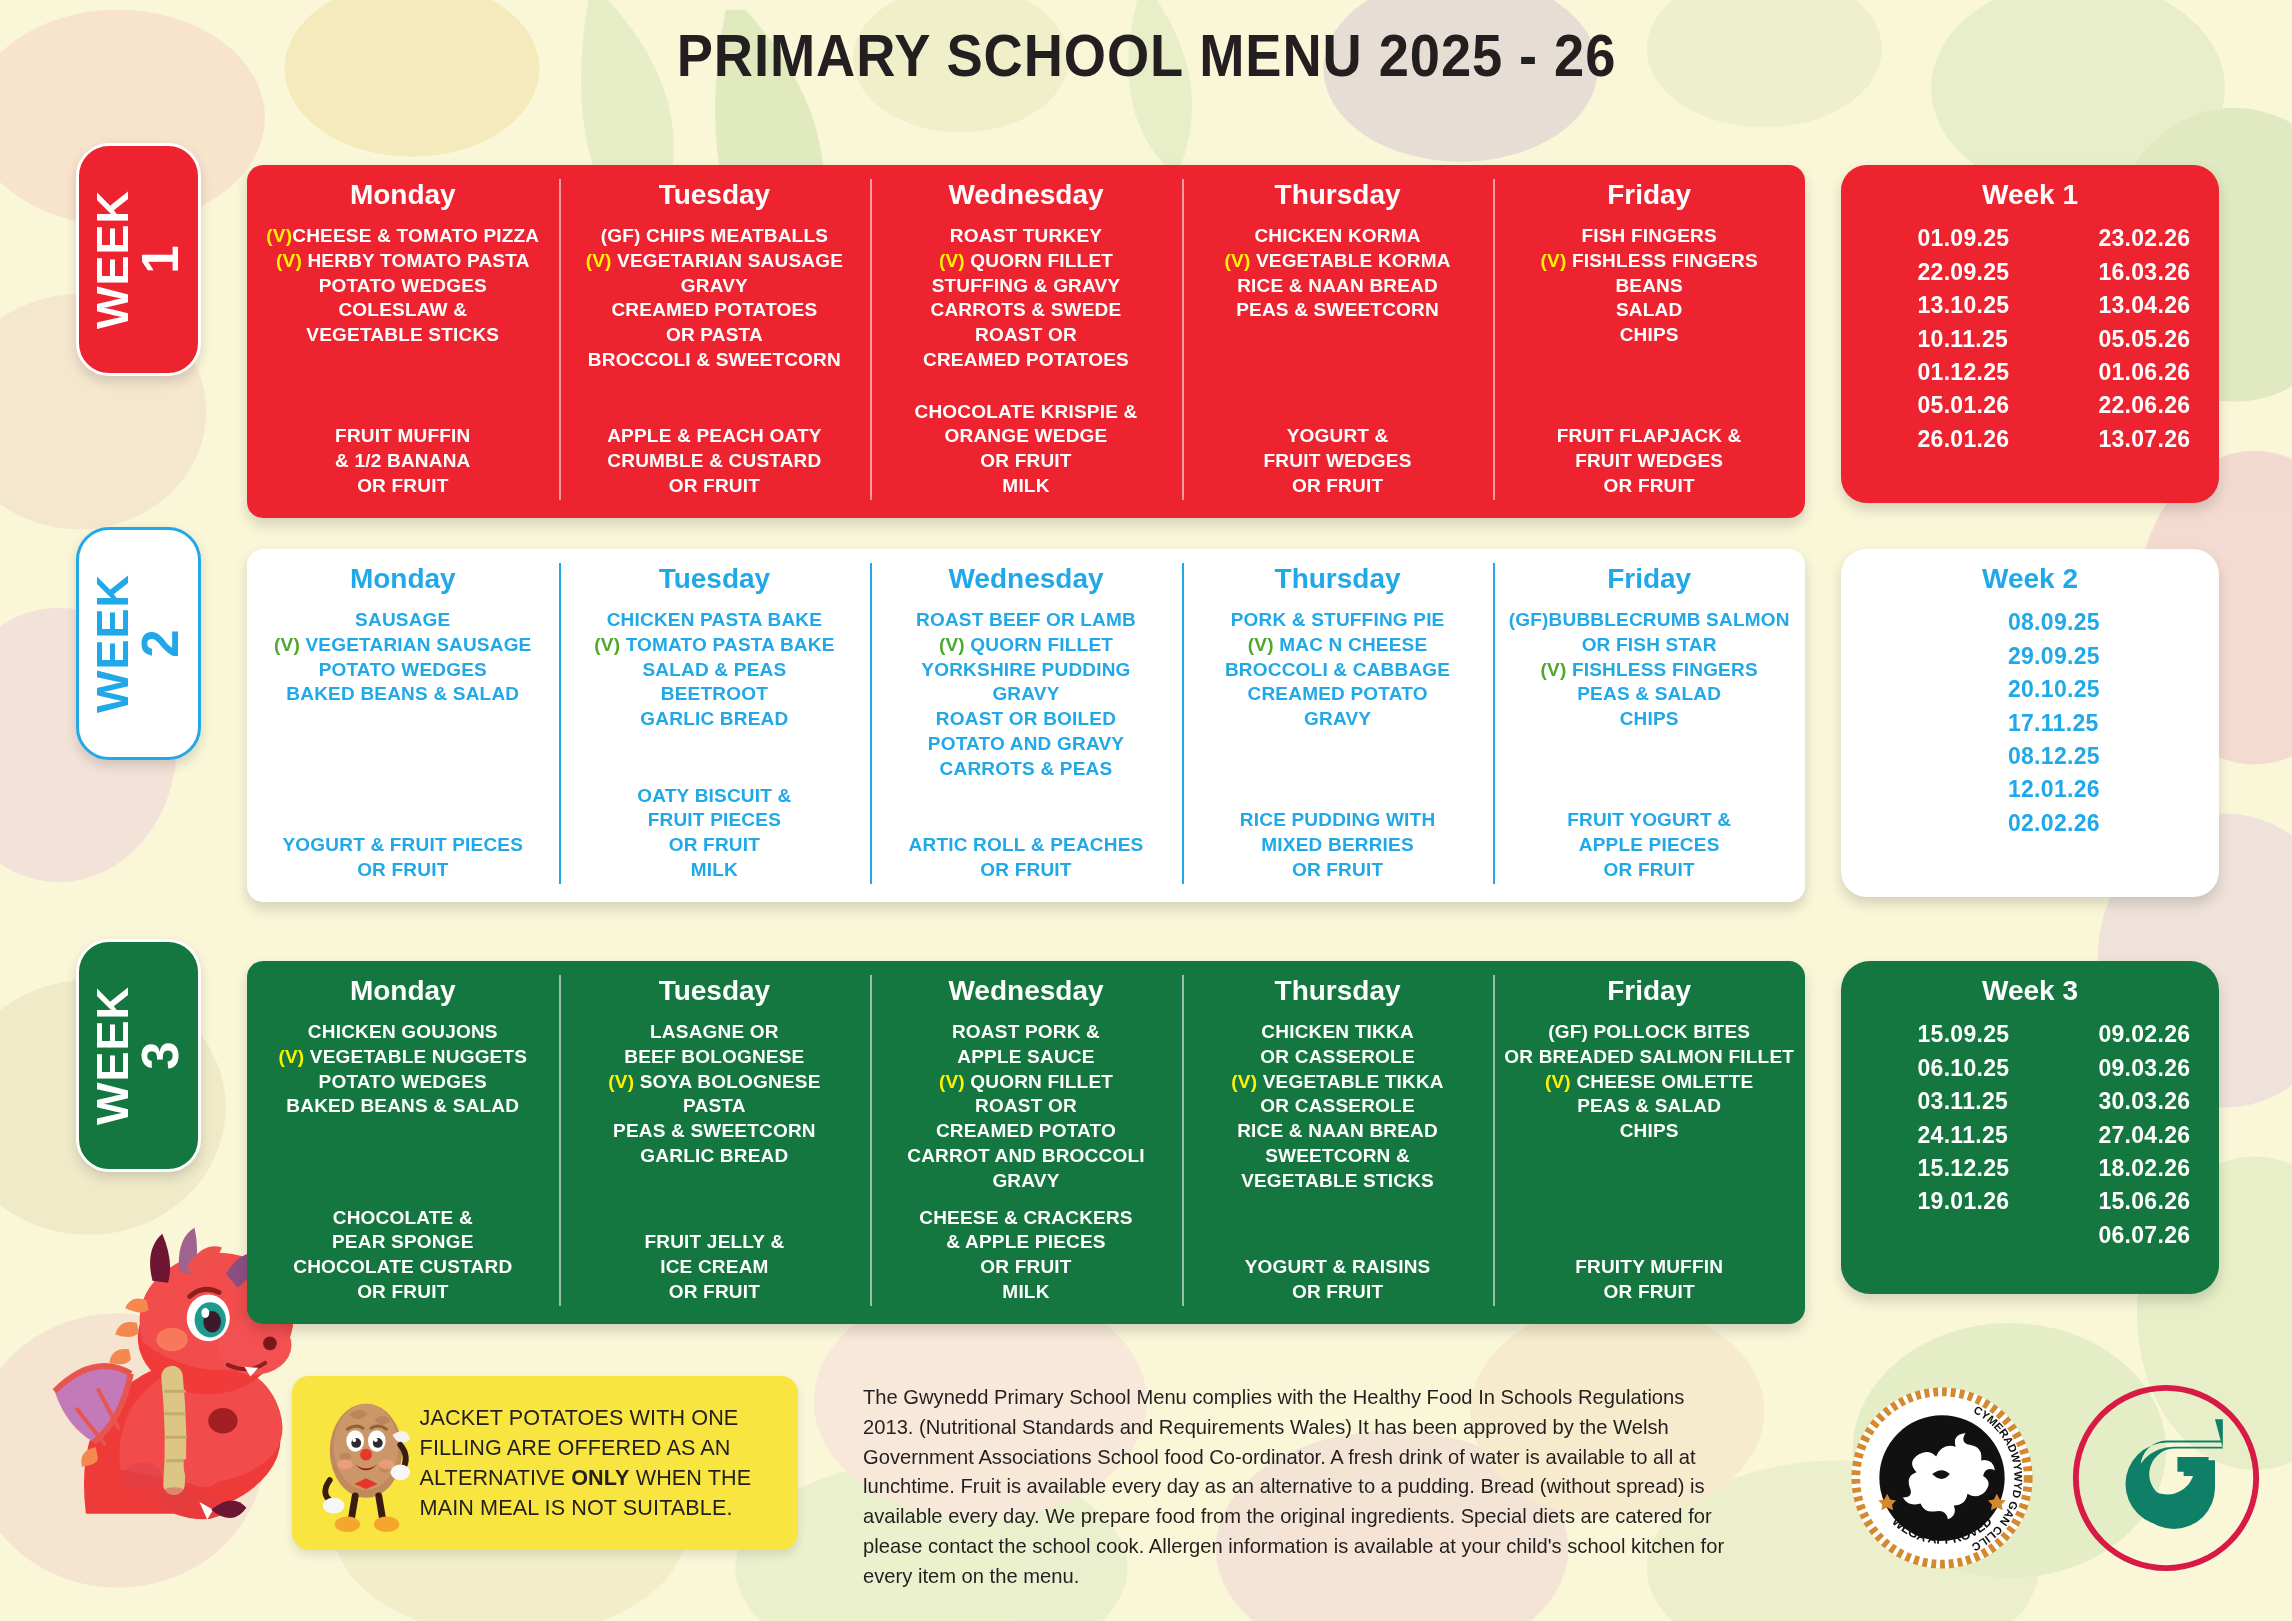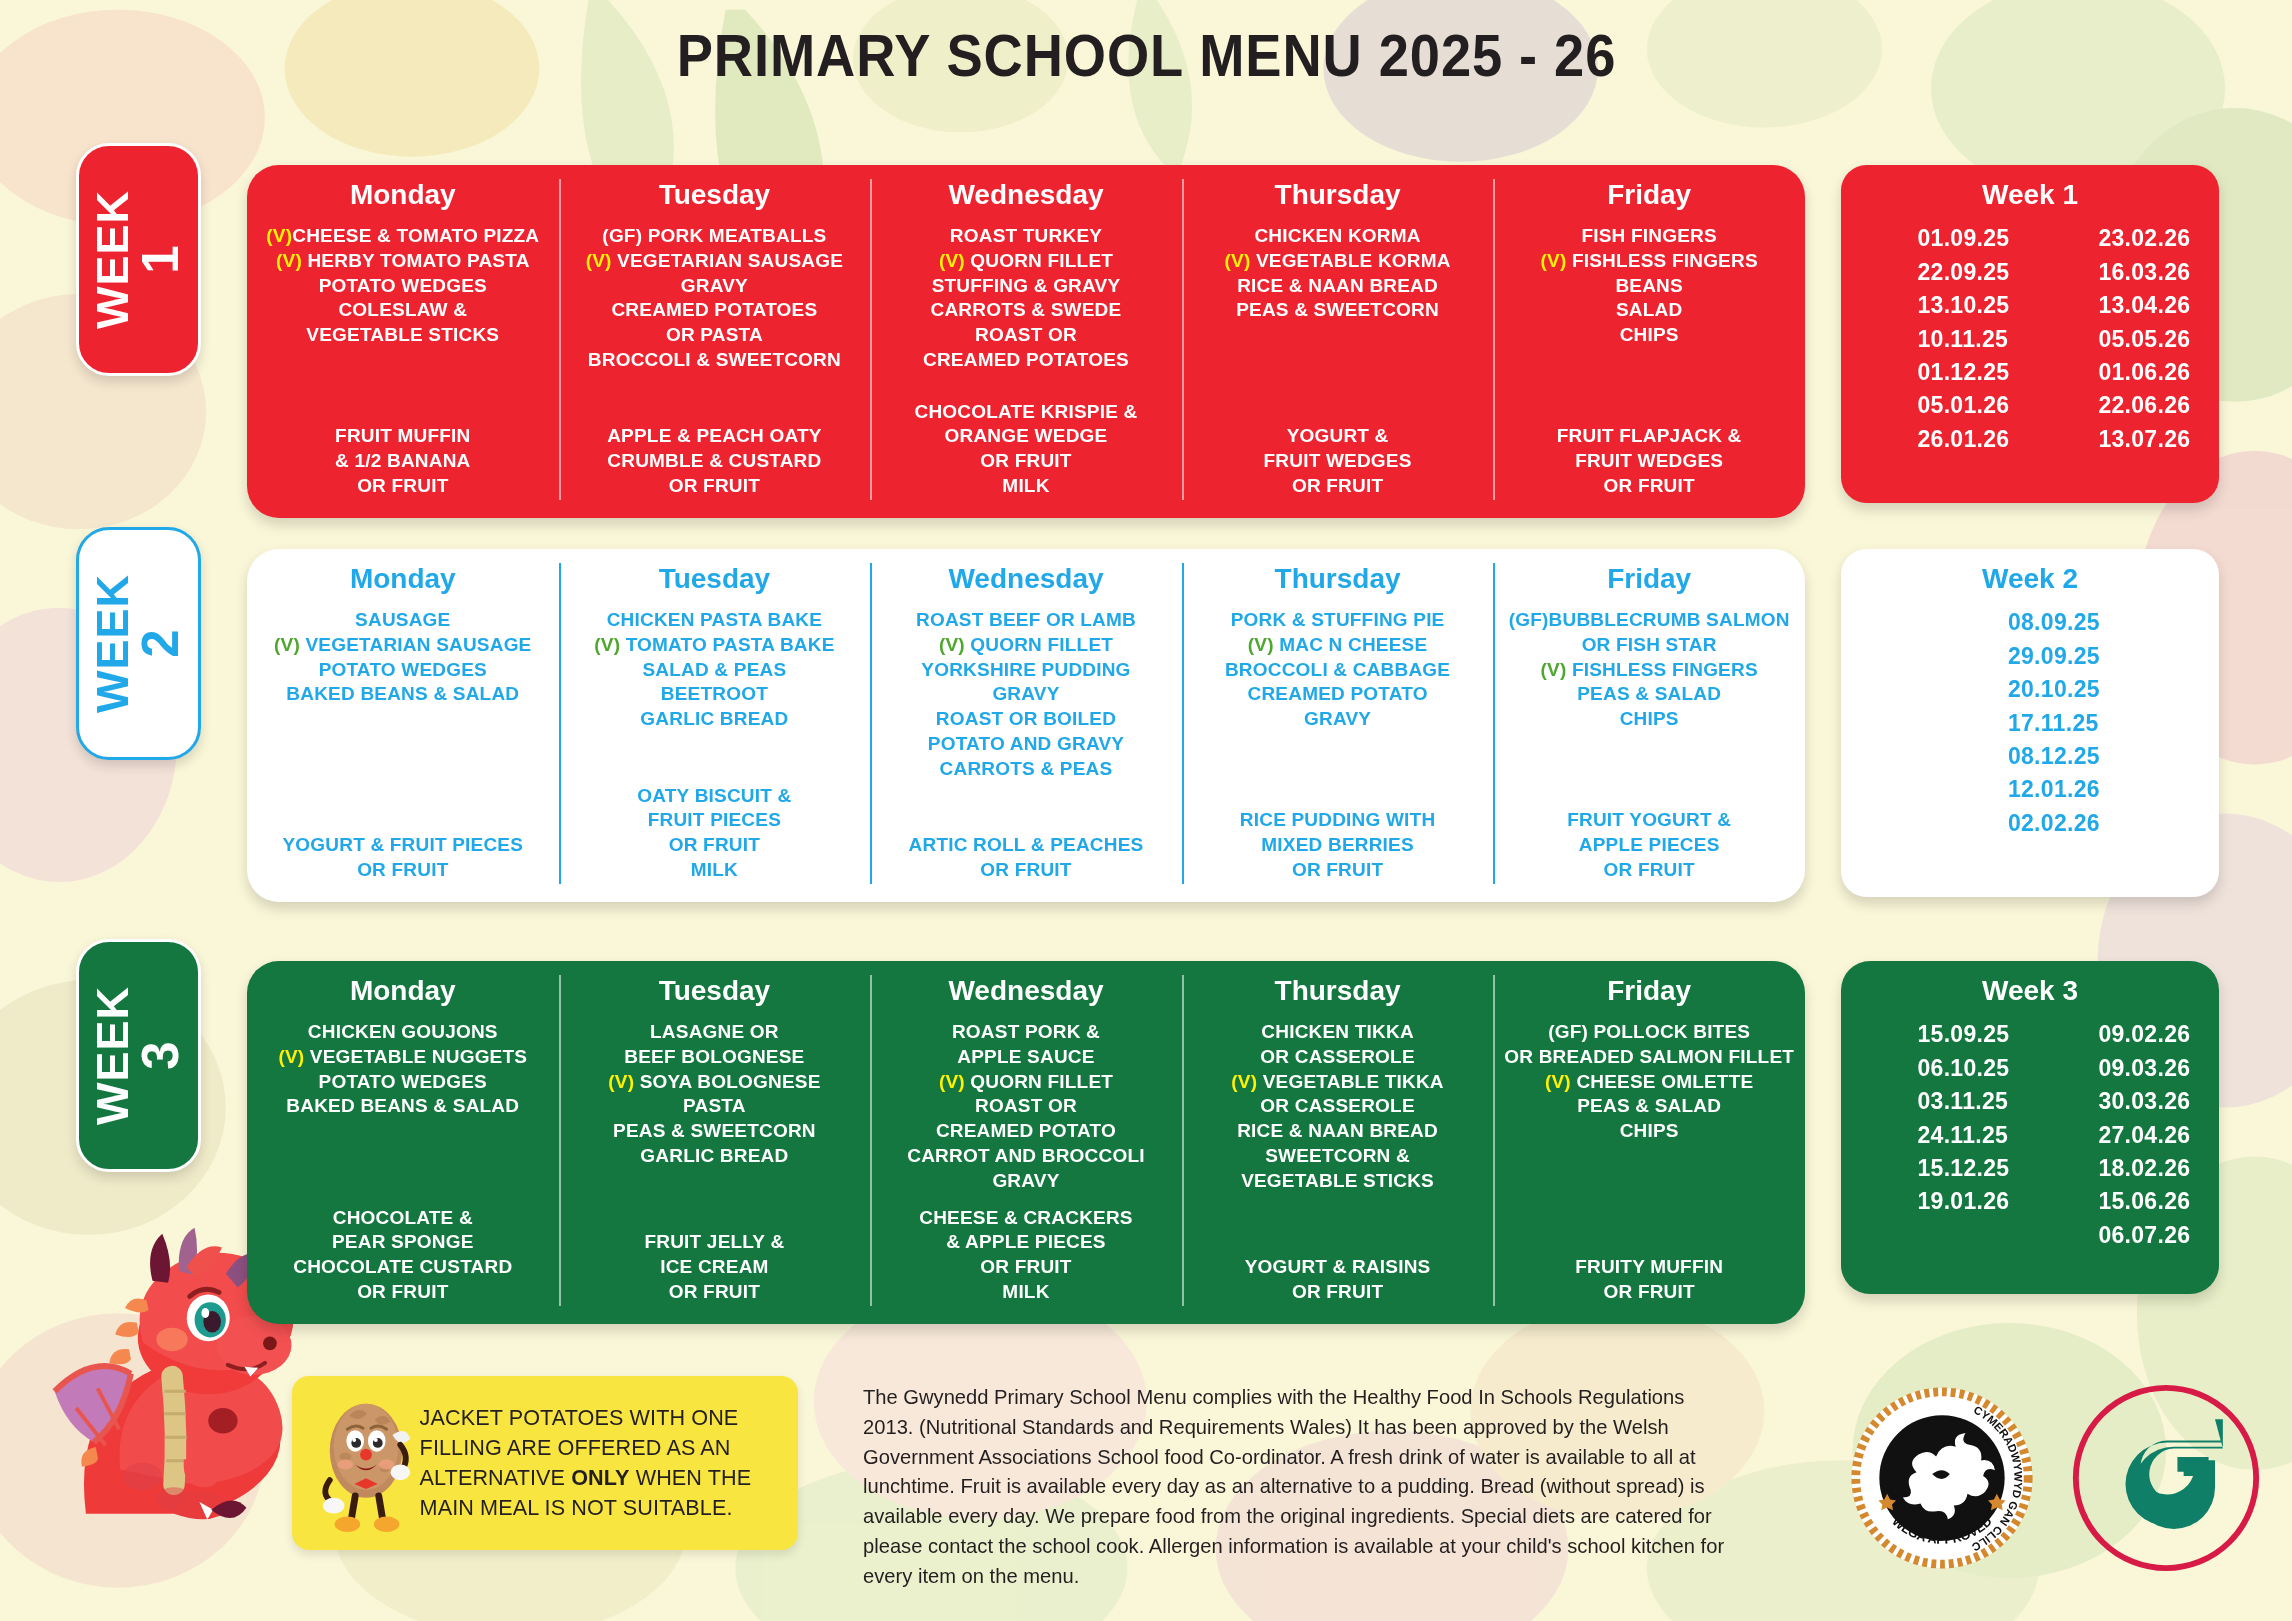"Monday" .day-card { border-radius: 32px -> 16px }
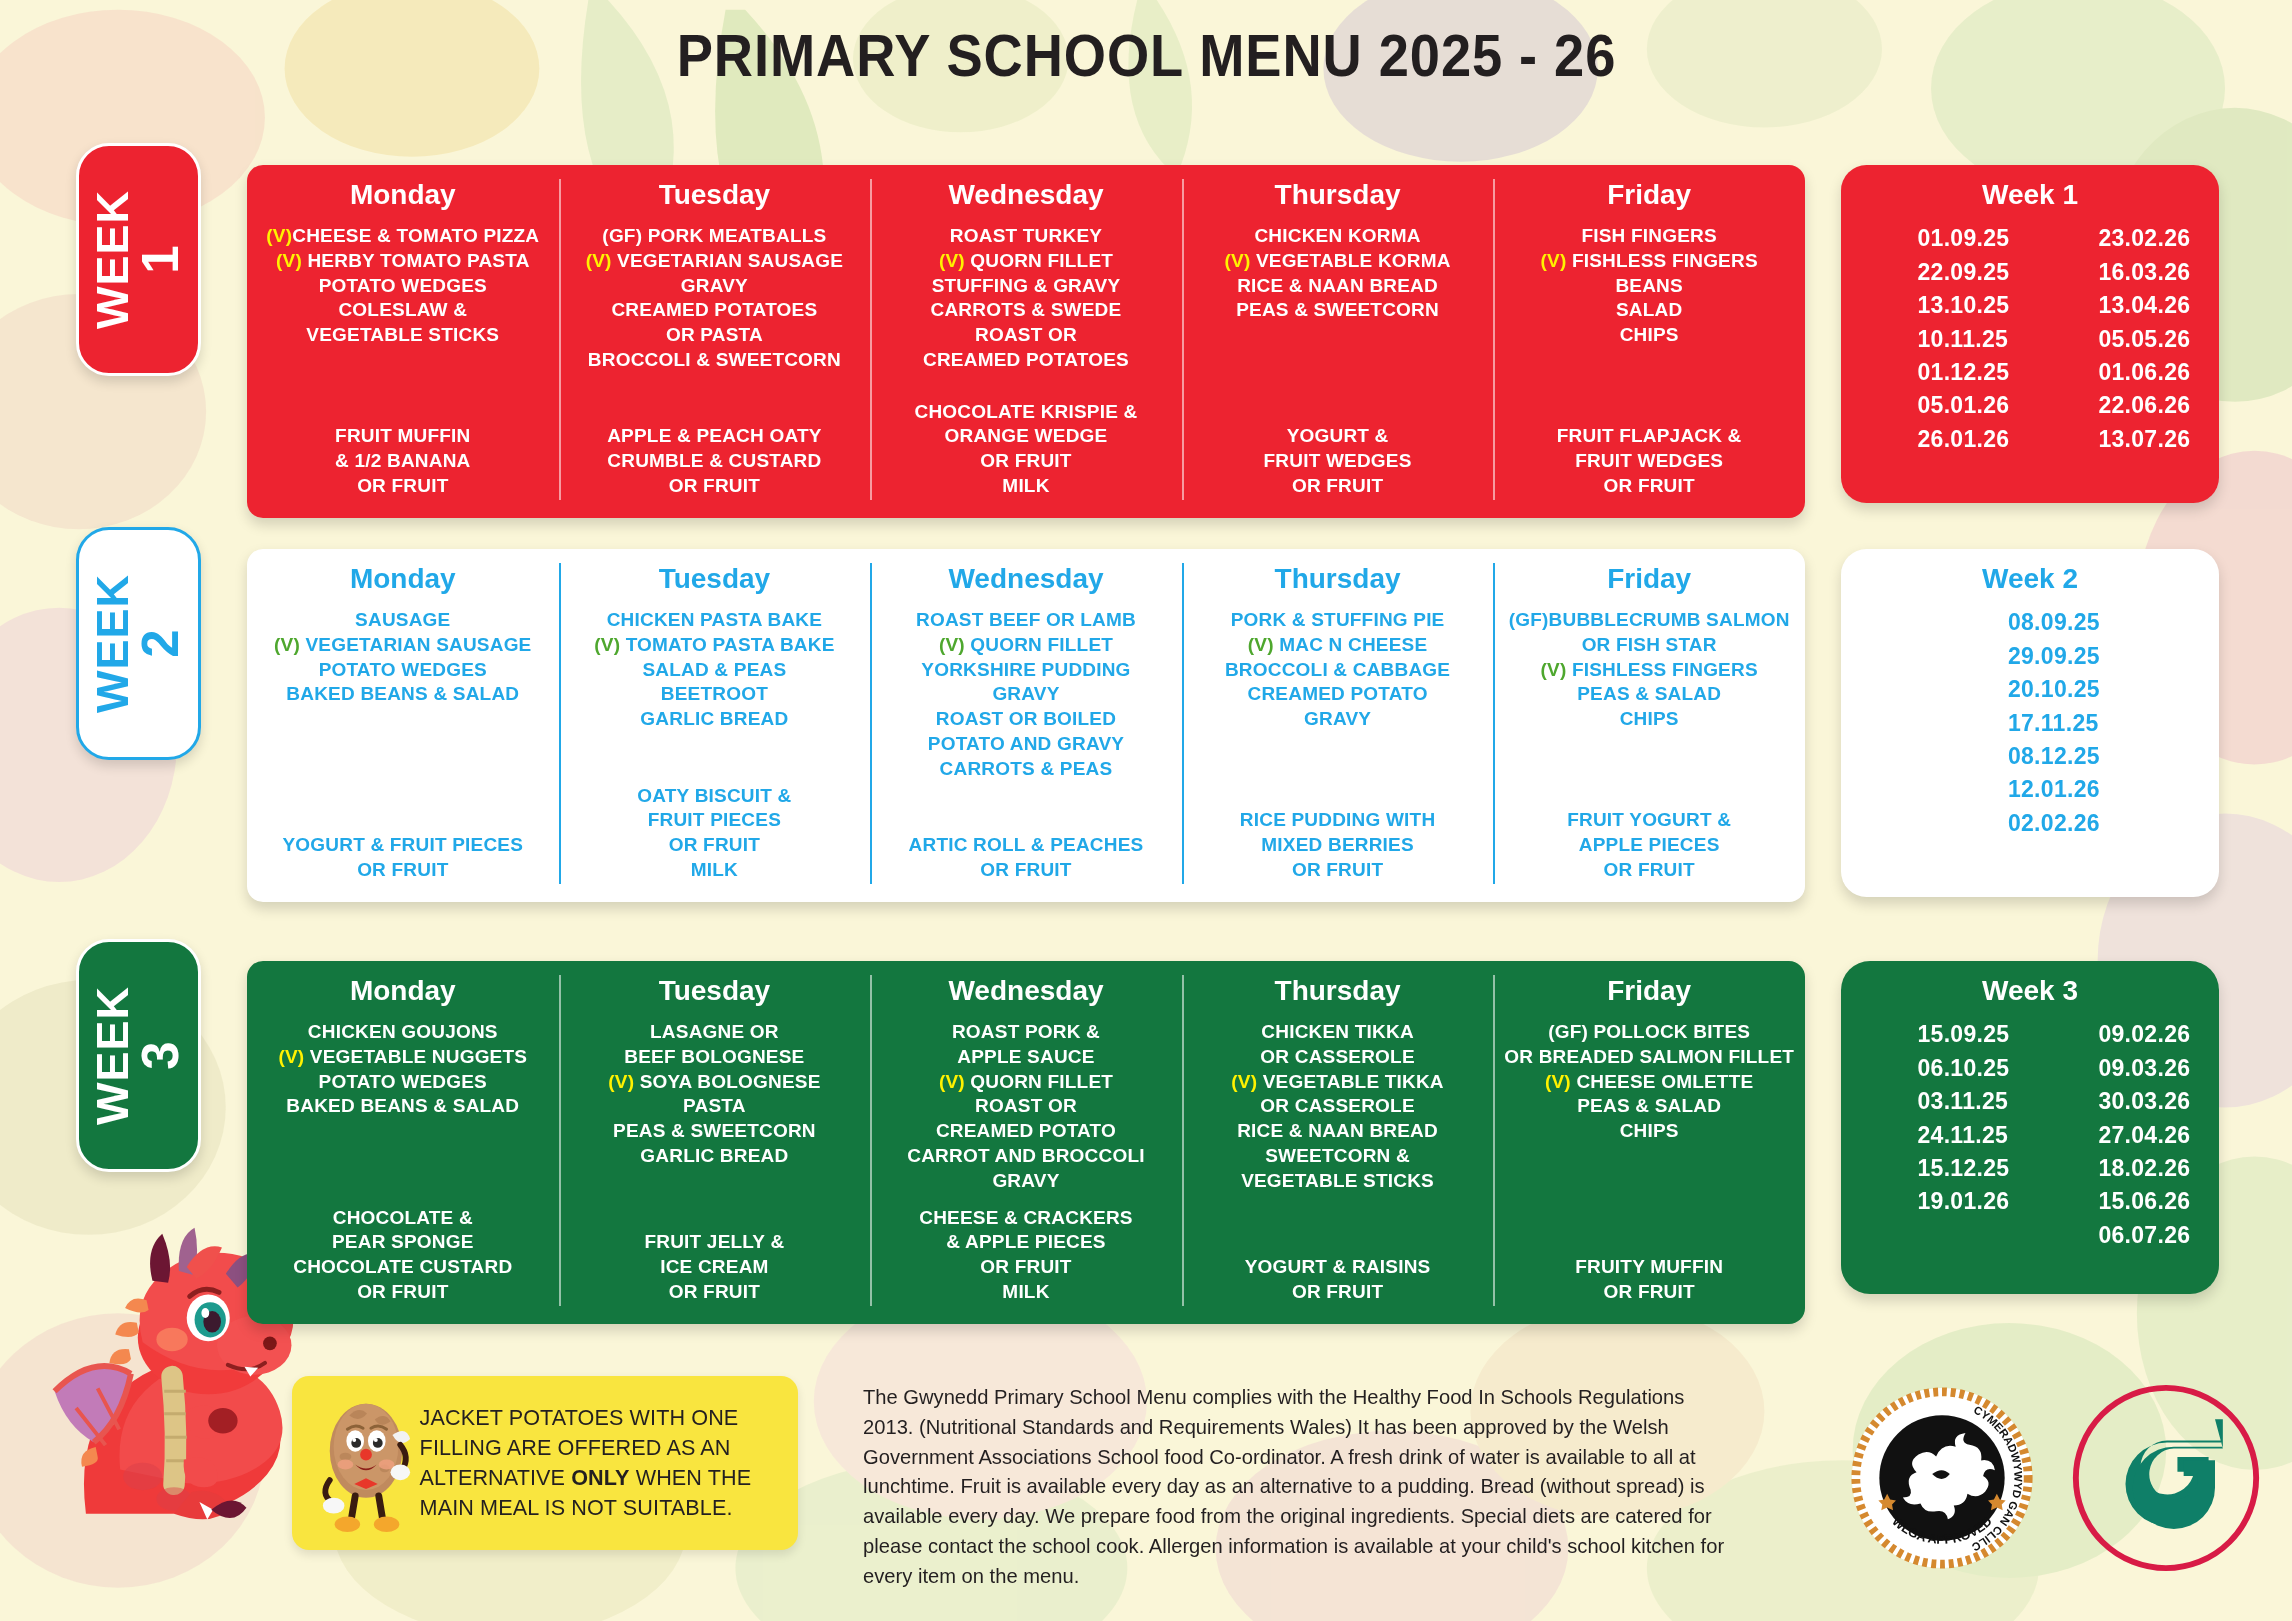"(GF) PORK MEATBALLS" span { text: PORK -> CHIPS }
